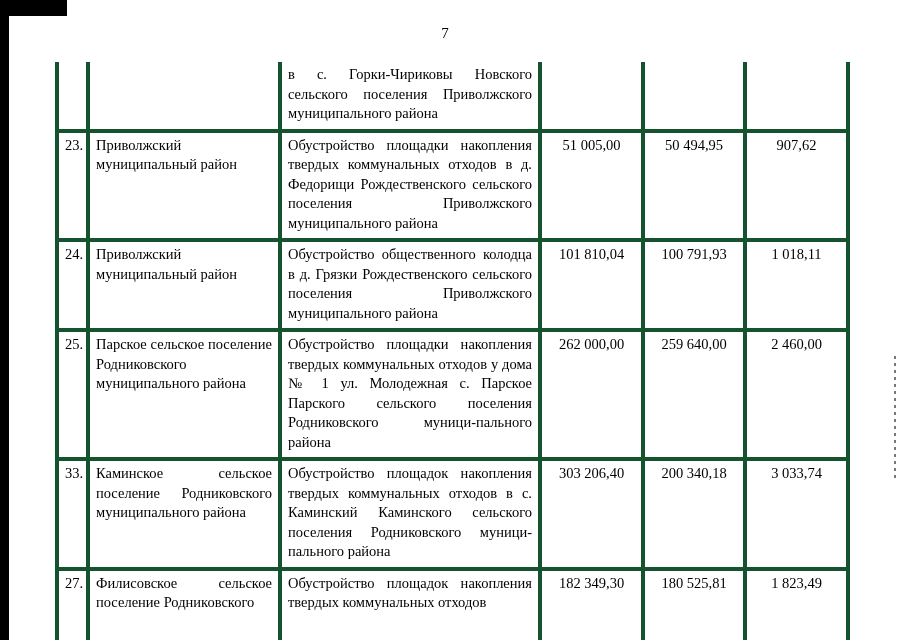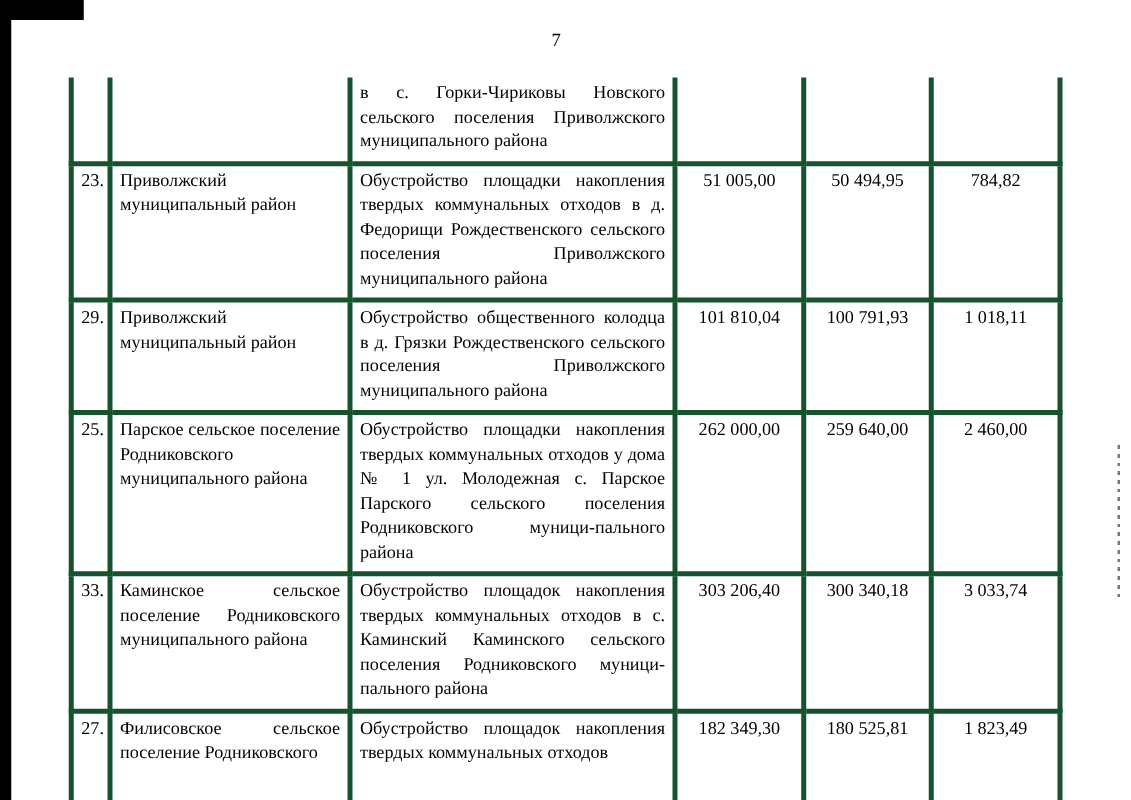"784,82" td.amt { text: 784,82 -> 907,62 }
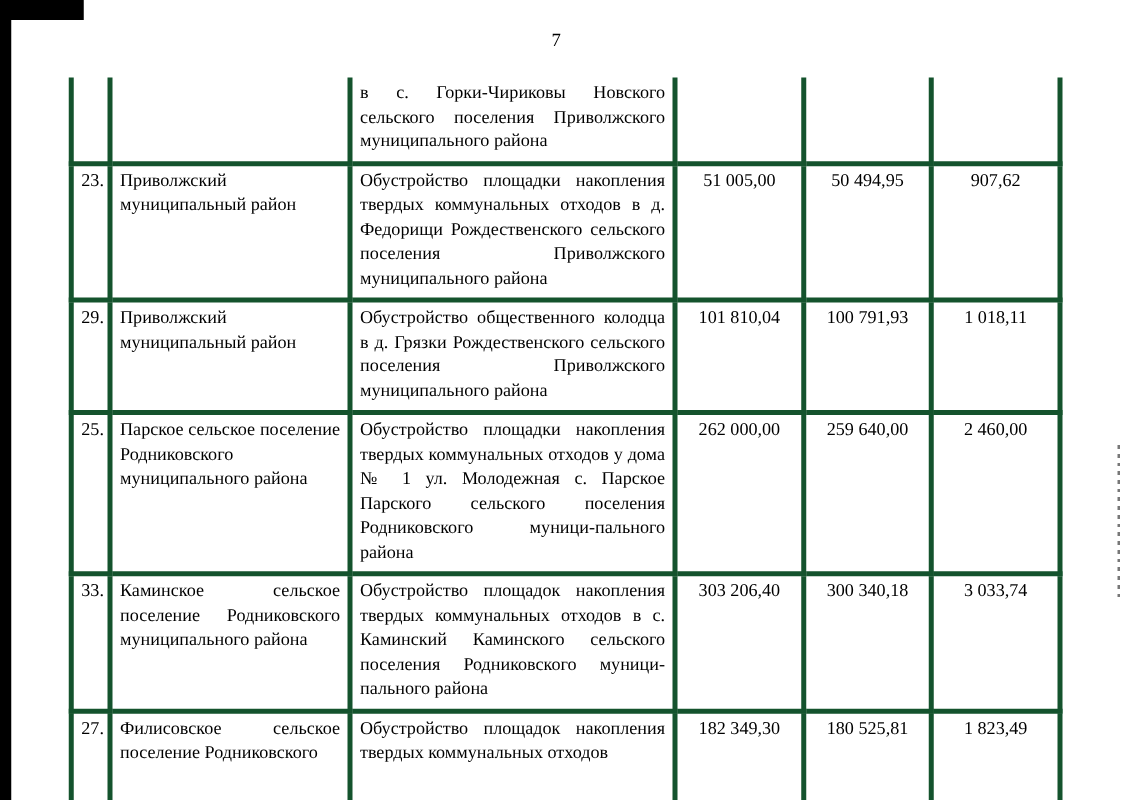"29." td.num { text: 29 -> 24 }
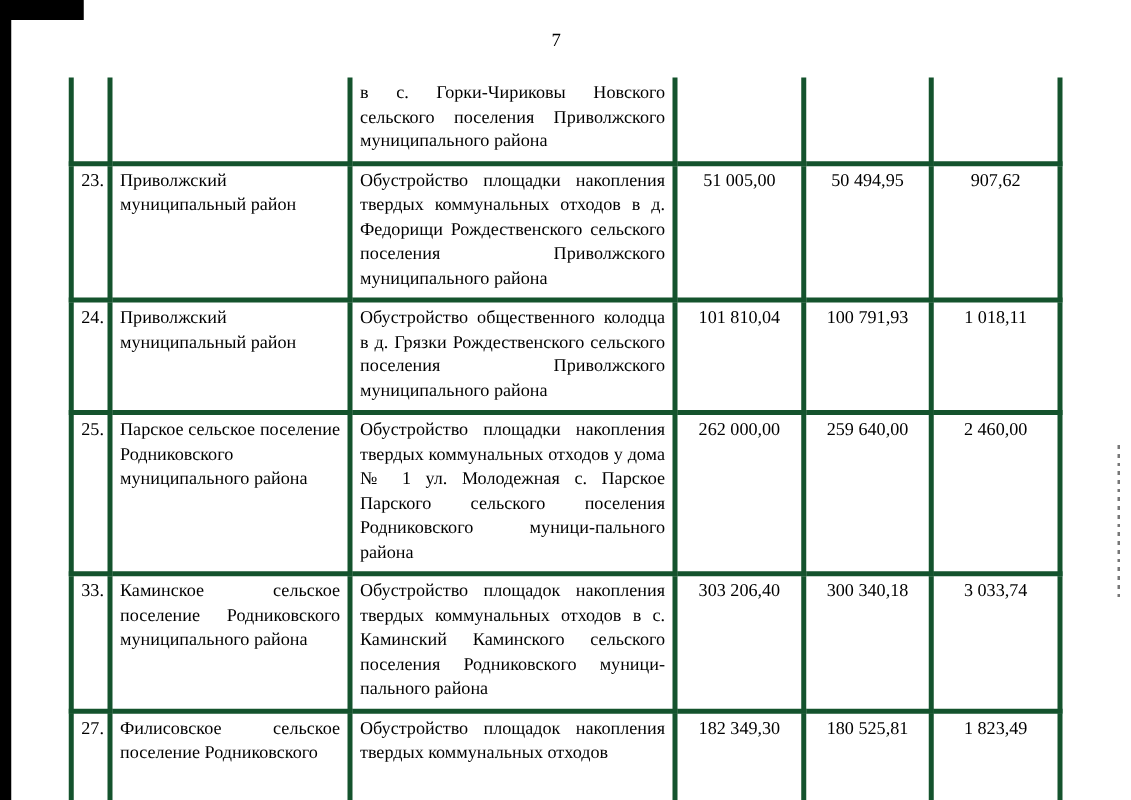"300 340,18" td.amt { text: 300 340,18 -> 200 340,18 }
